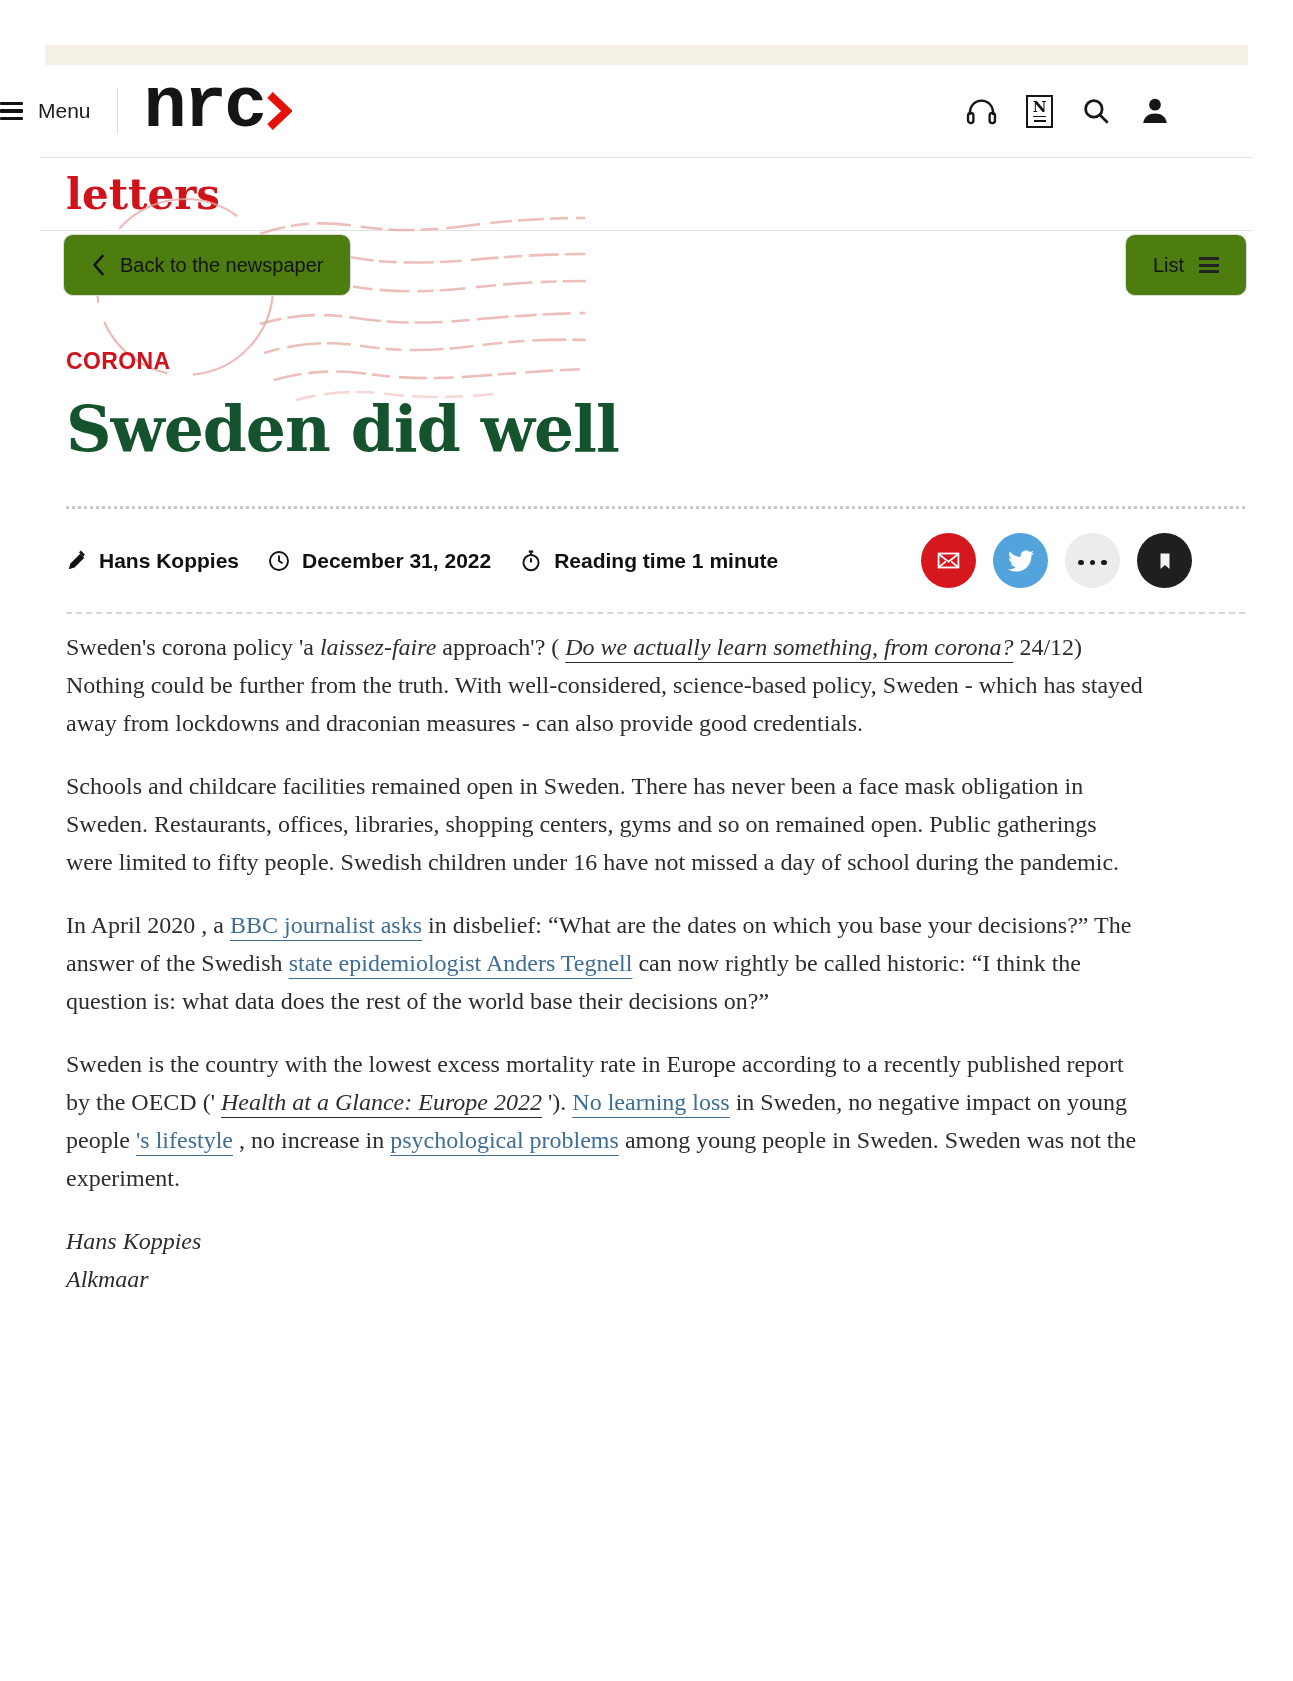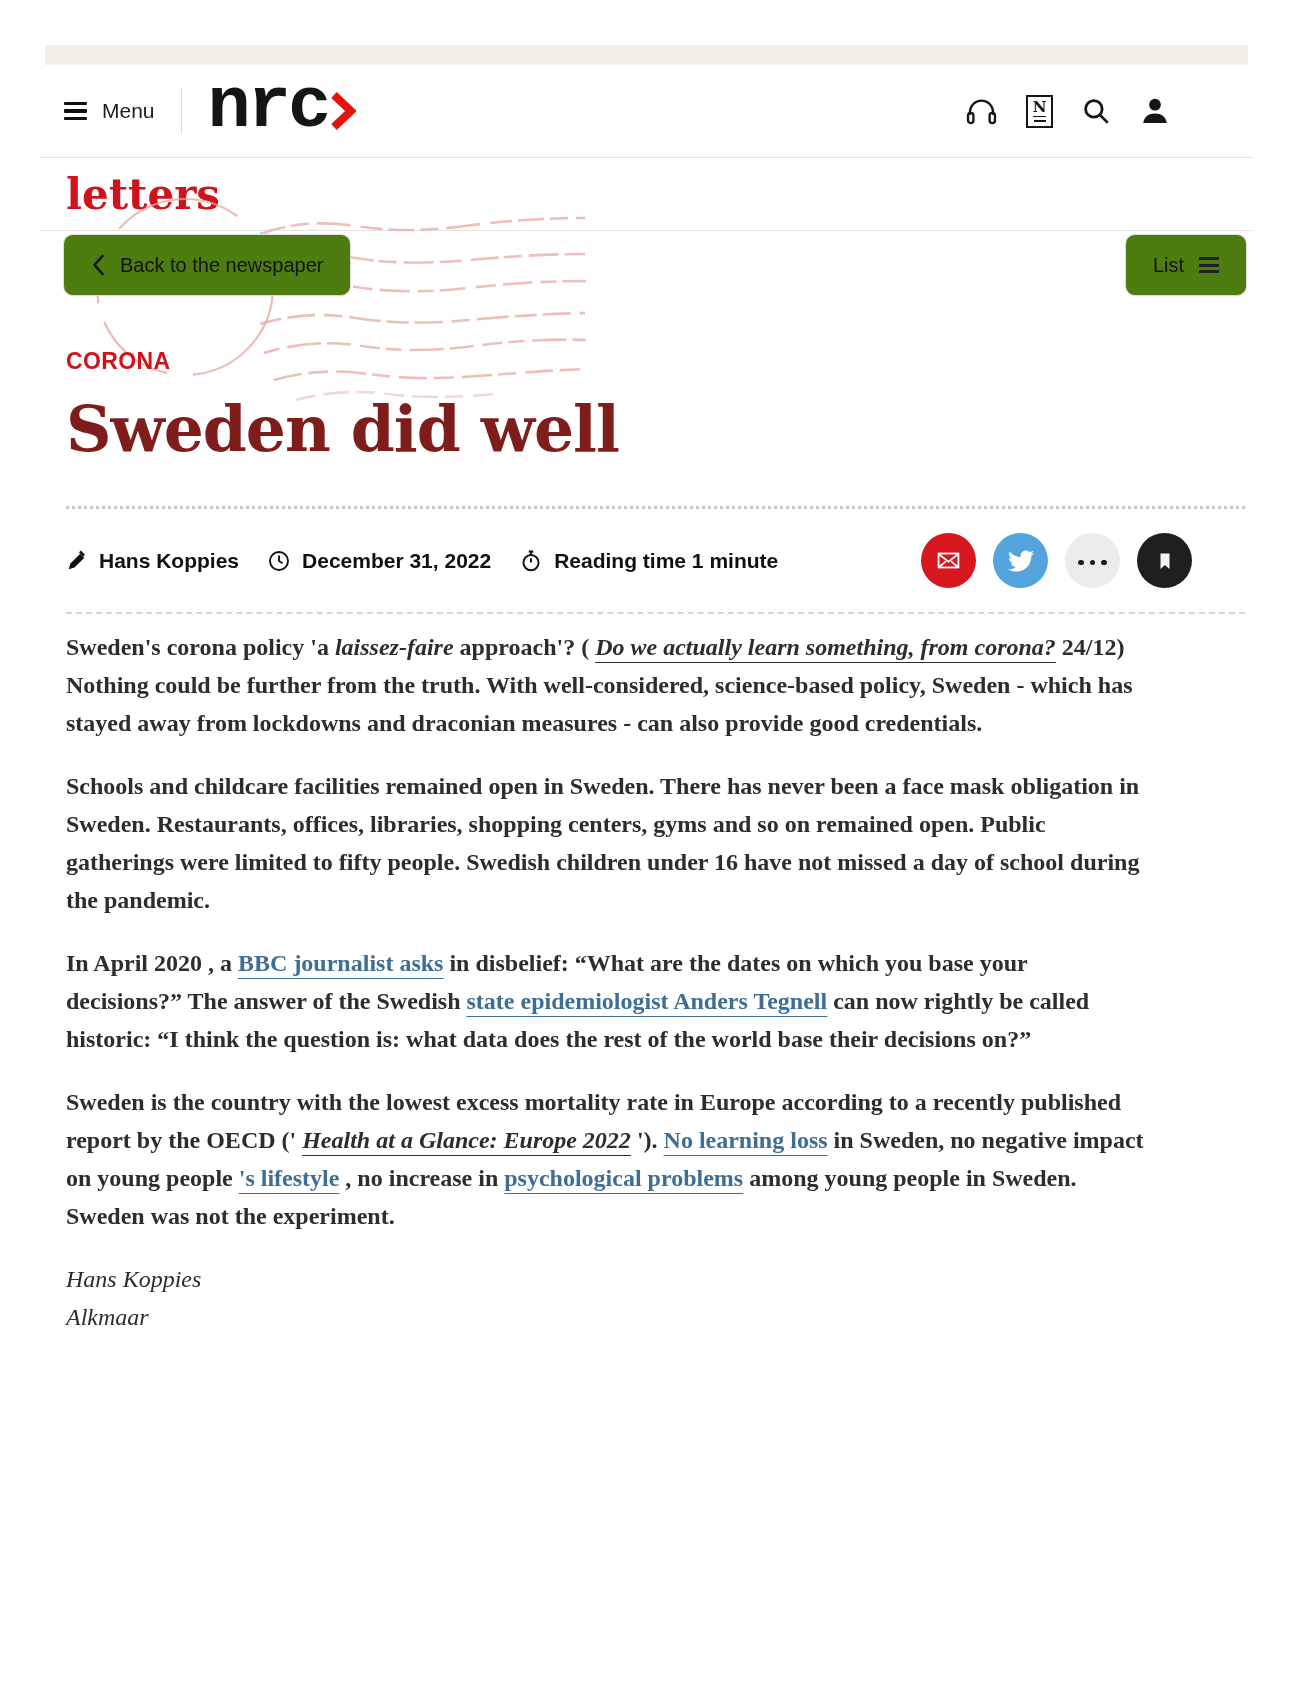"Menu" .header { padding-left: 64px -> none }
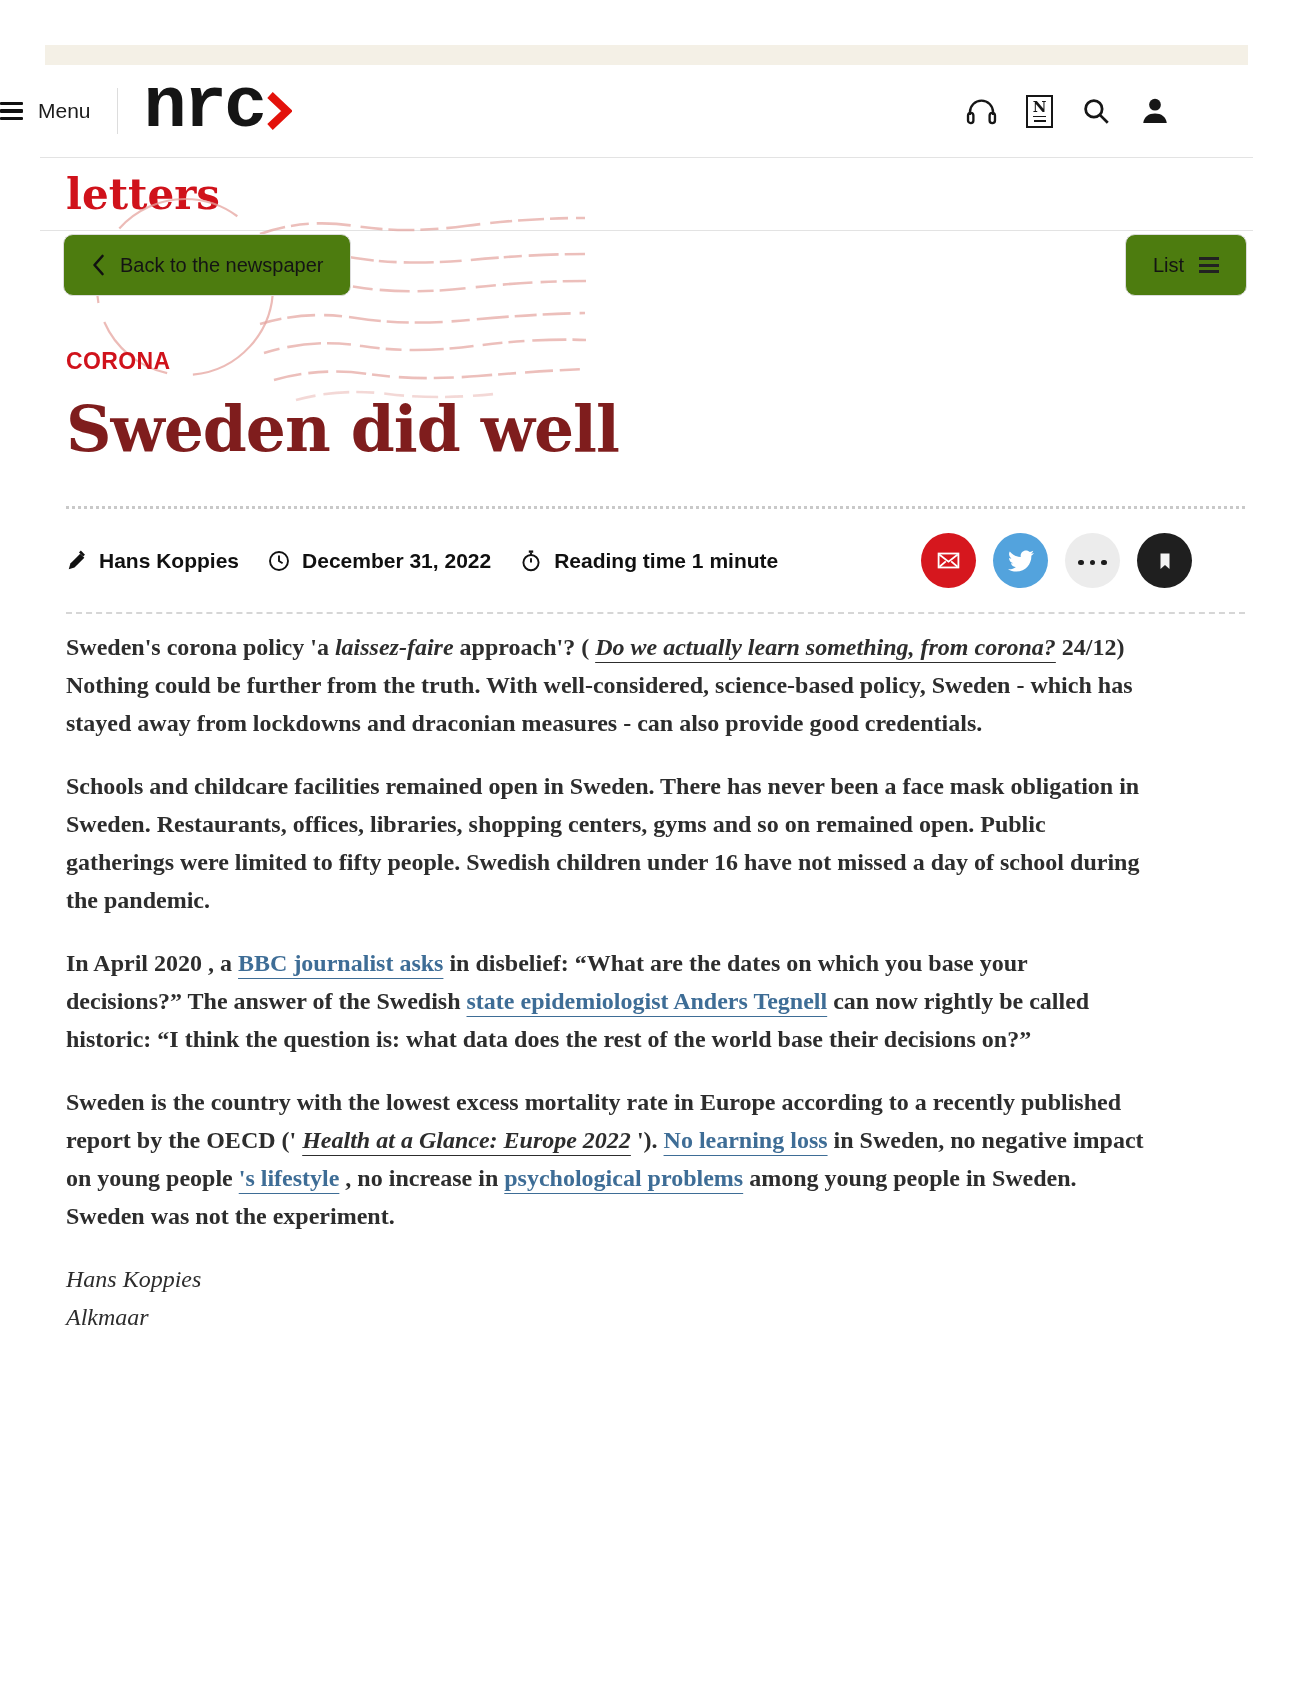"Sweden did well" .headline { color: #7f1d1d -> #14532d }
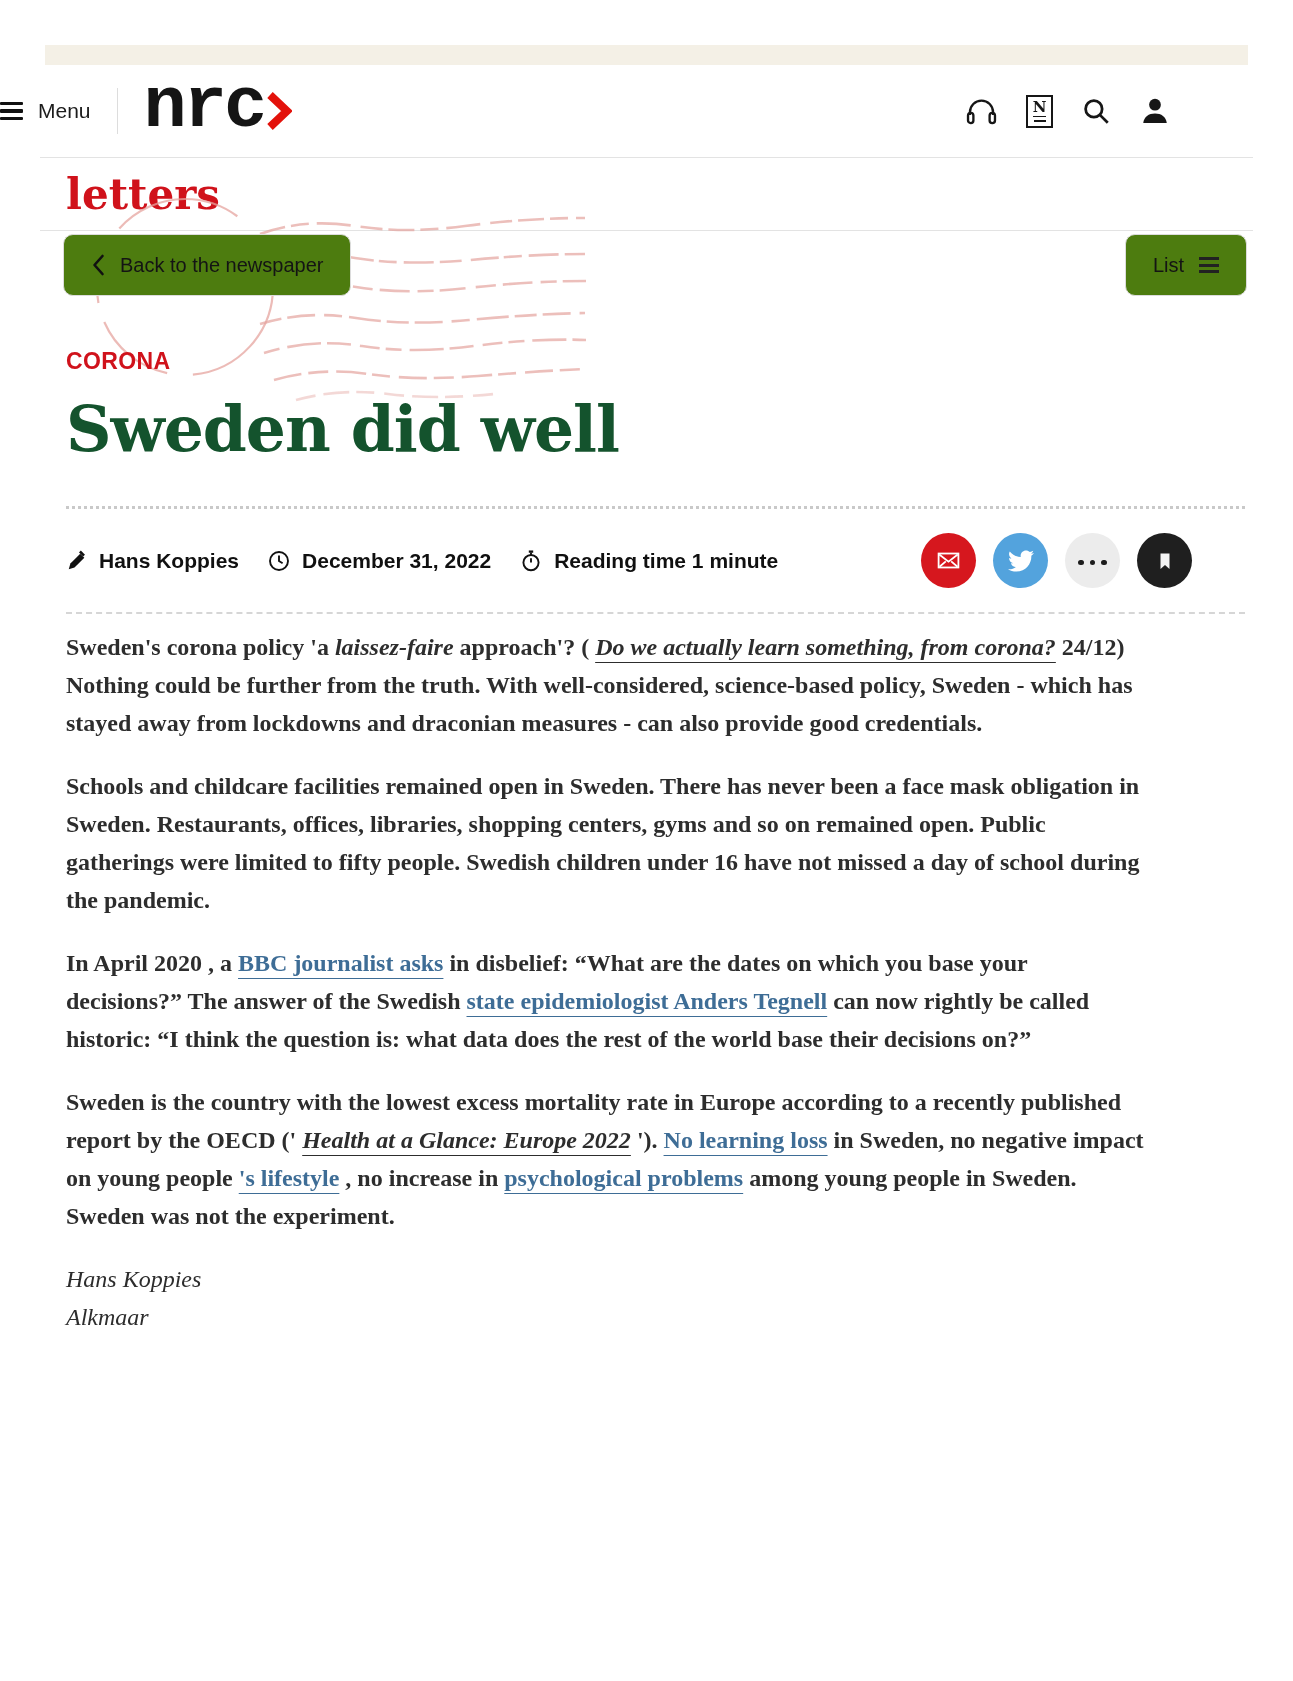"Sweden's corona policy 'a laissez-faire" .body { font-weight: bold -> none }
